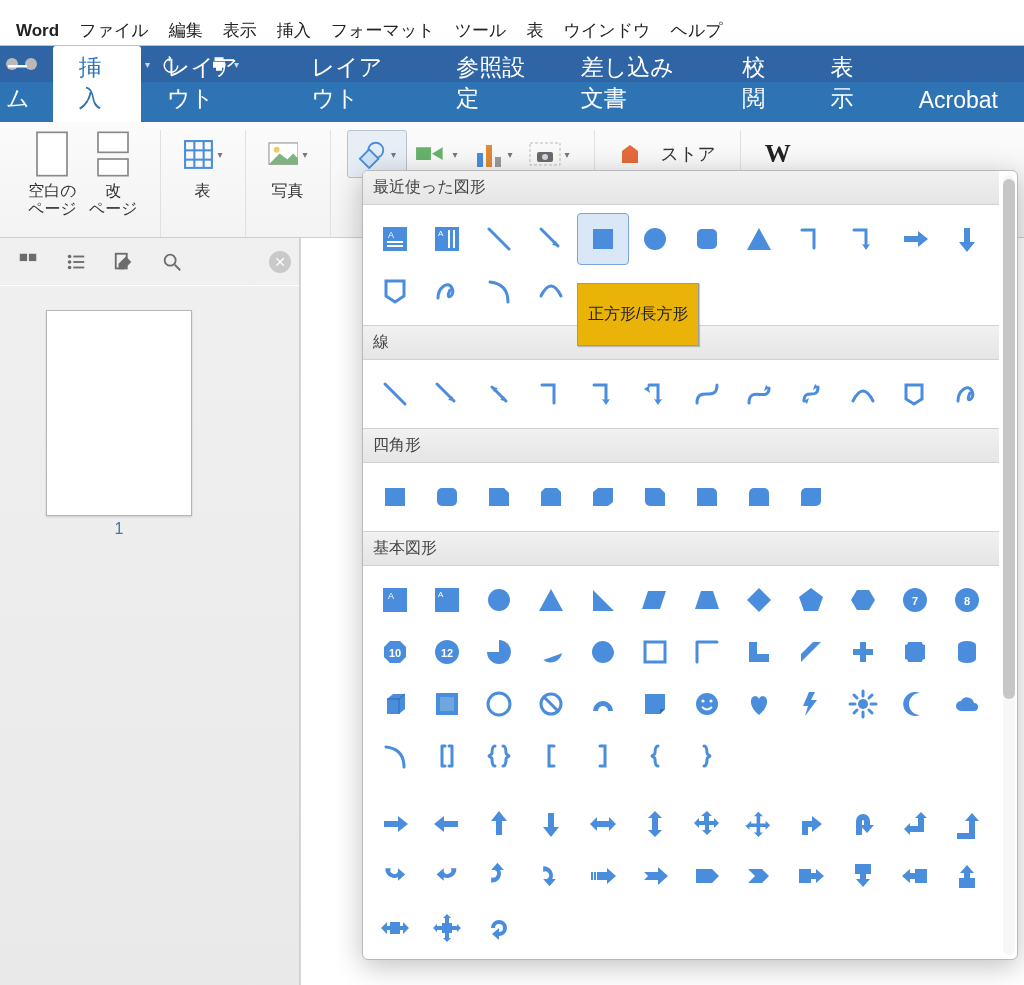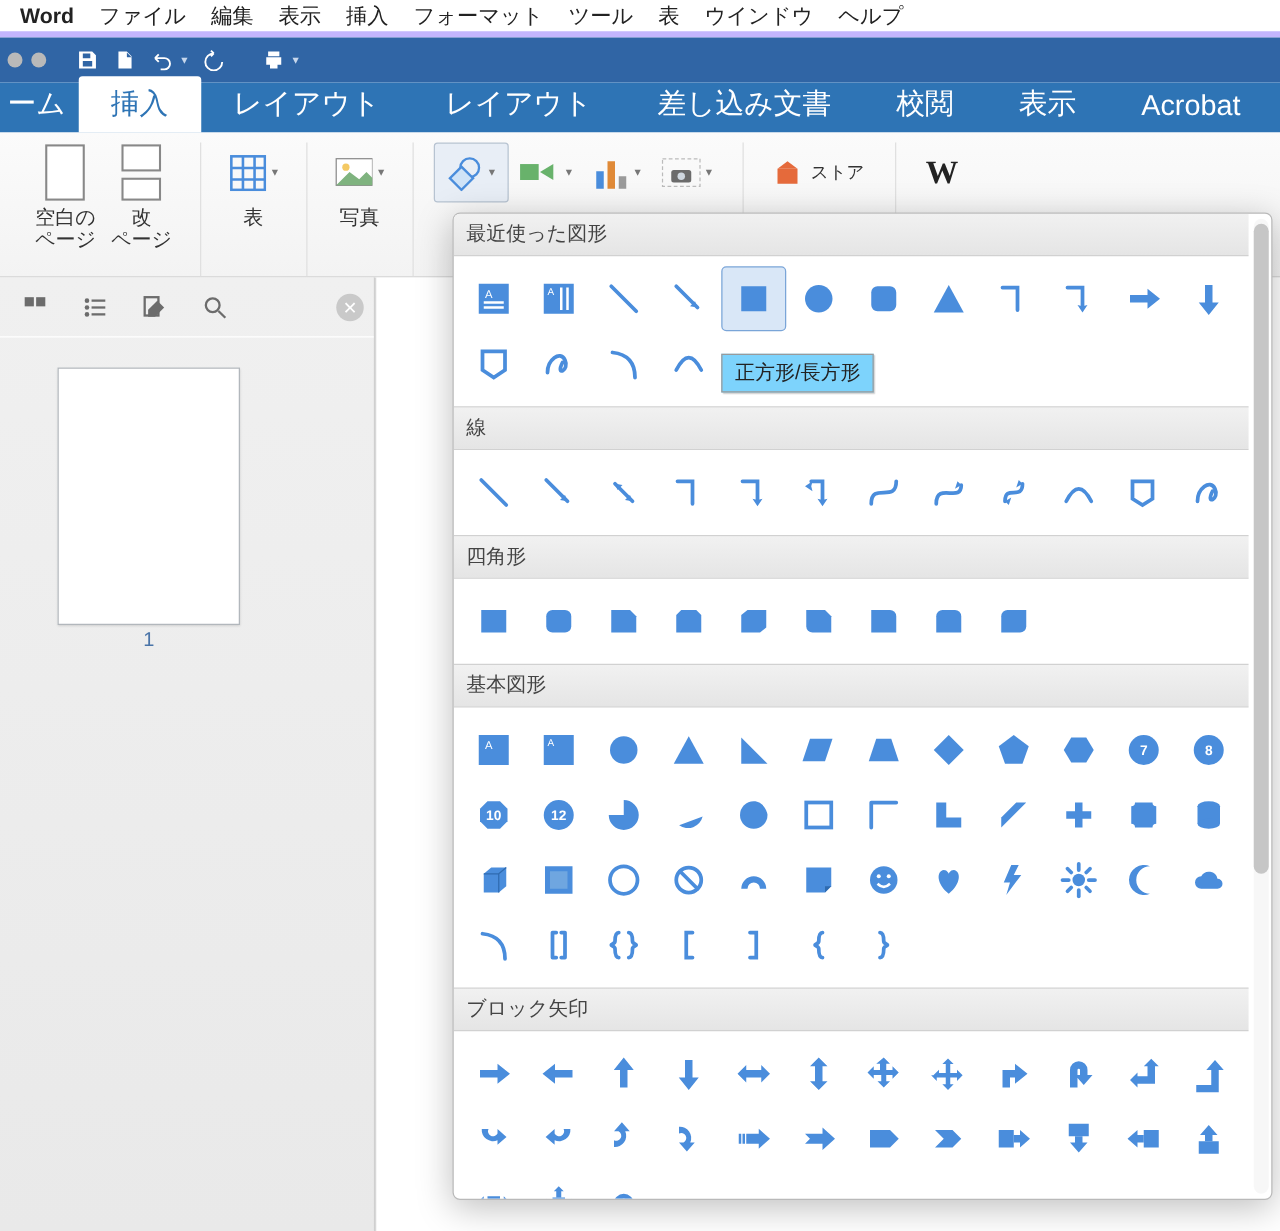"Word" .menubar { border-bottom: 5px solid #c4b5fd -> 1px solid #c4b5fd; margin-top: none -> 16px }
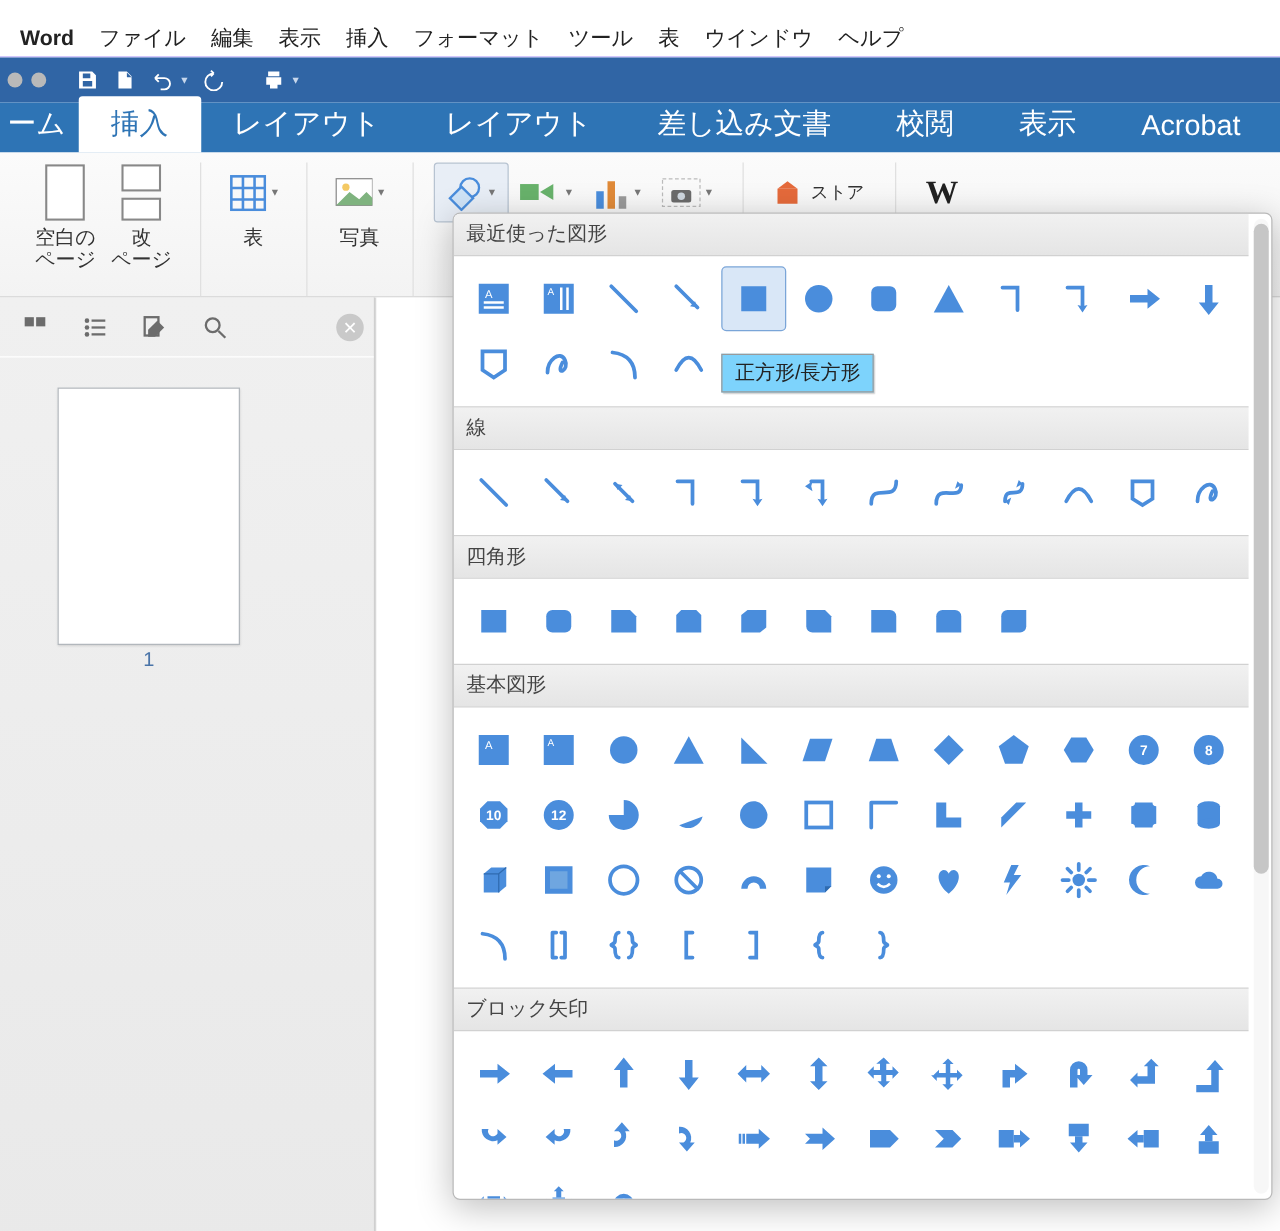"参照設定" div.tab { html: none -> <div>参照設定</div> }
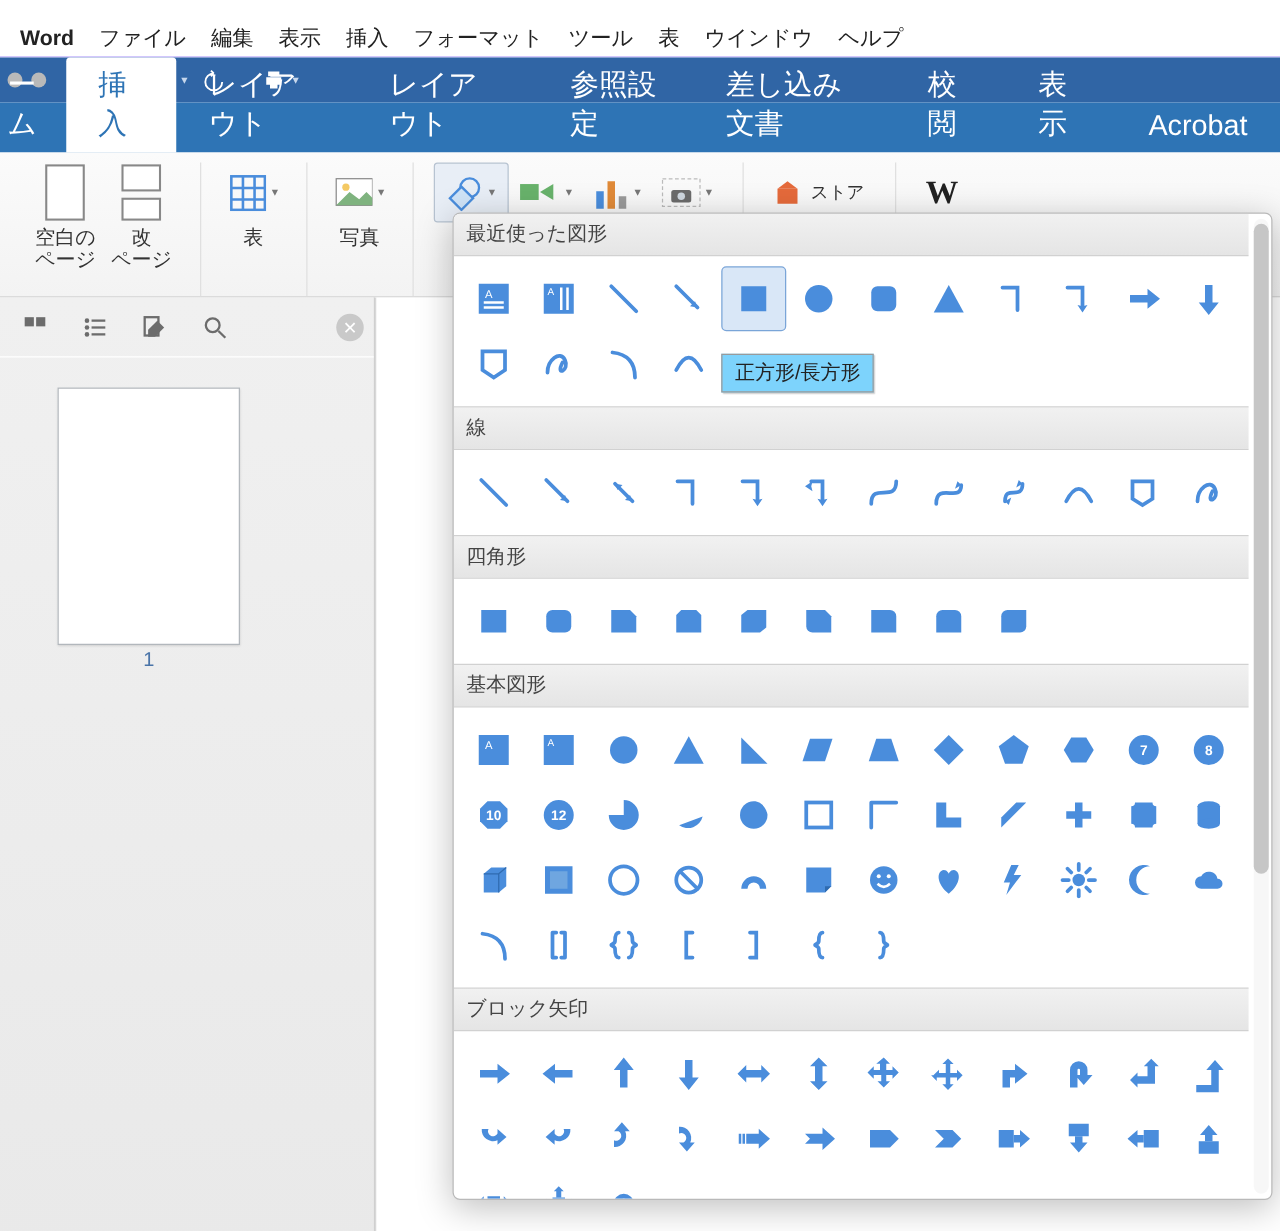"ストア" span { font-size: 14px -> 18px; margin-left: 8px -> 20px }
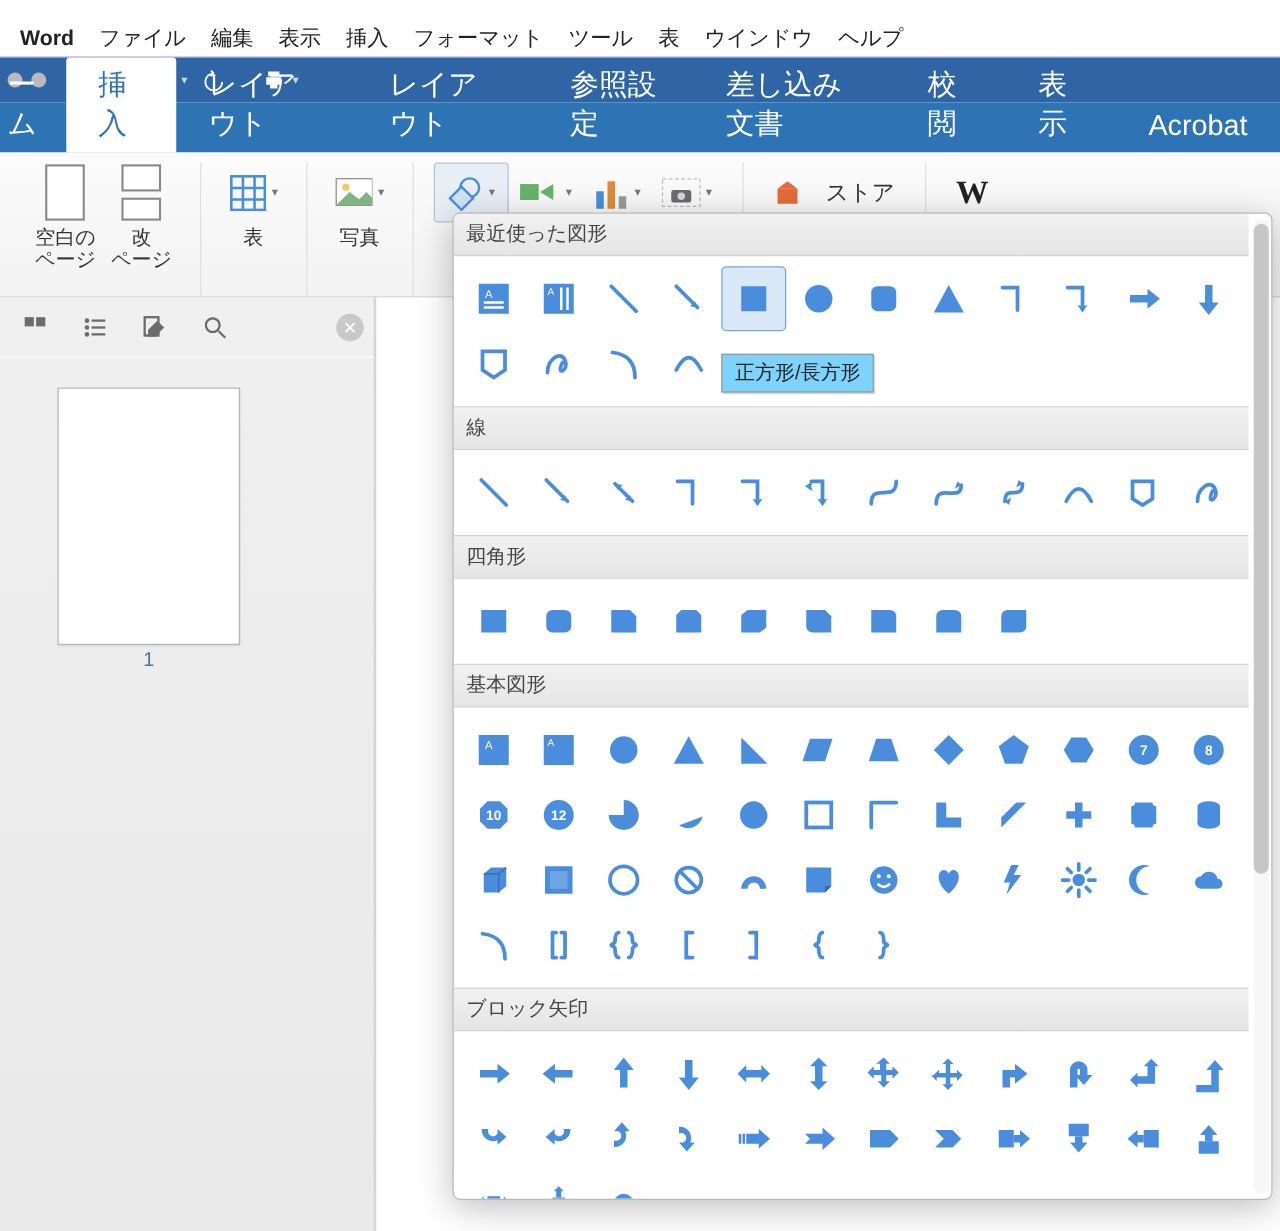"正方形/長方形" .tooltip { background: #7dd3fc -> #eab308; padding: 4px 10px -> 20px 10px }
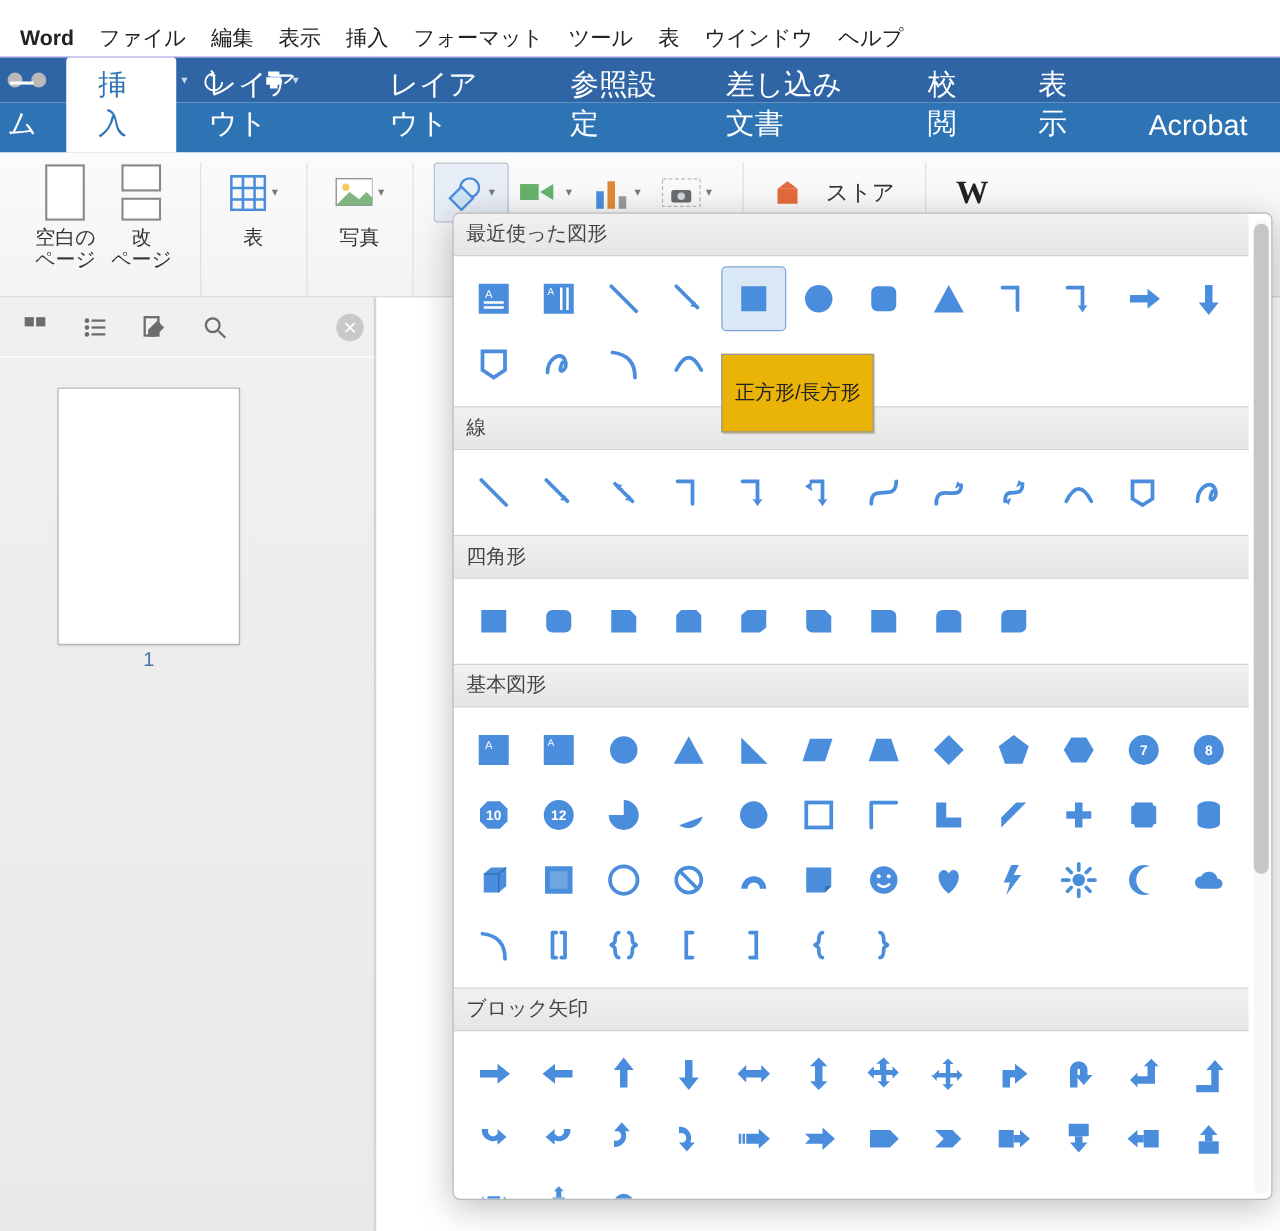"ブロック矢印" div.section-header { html: <div>ブロック矢印</div> -> none }
